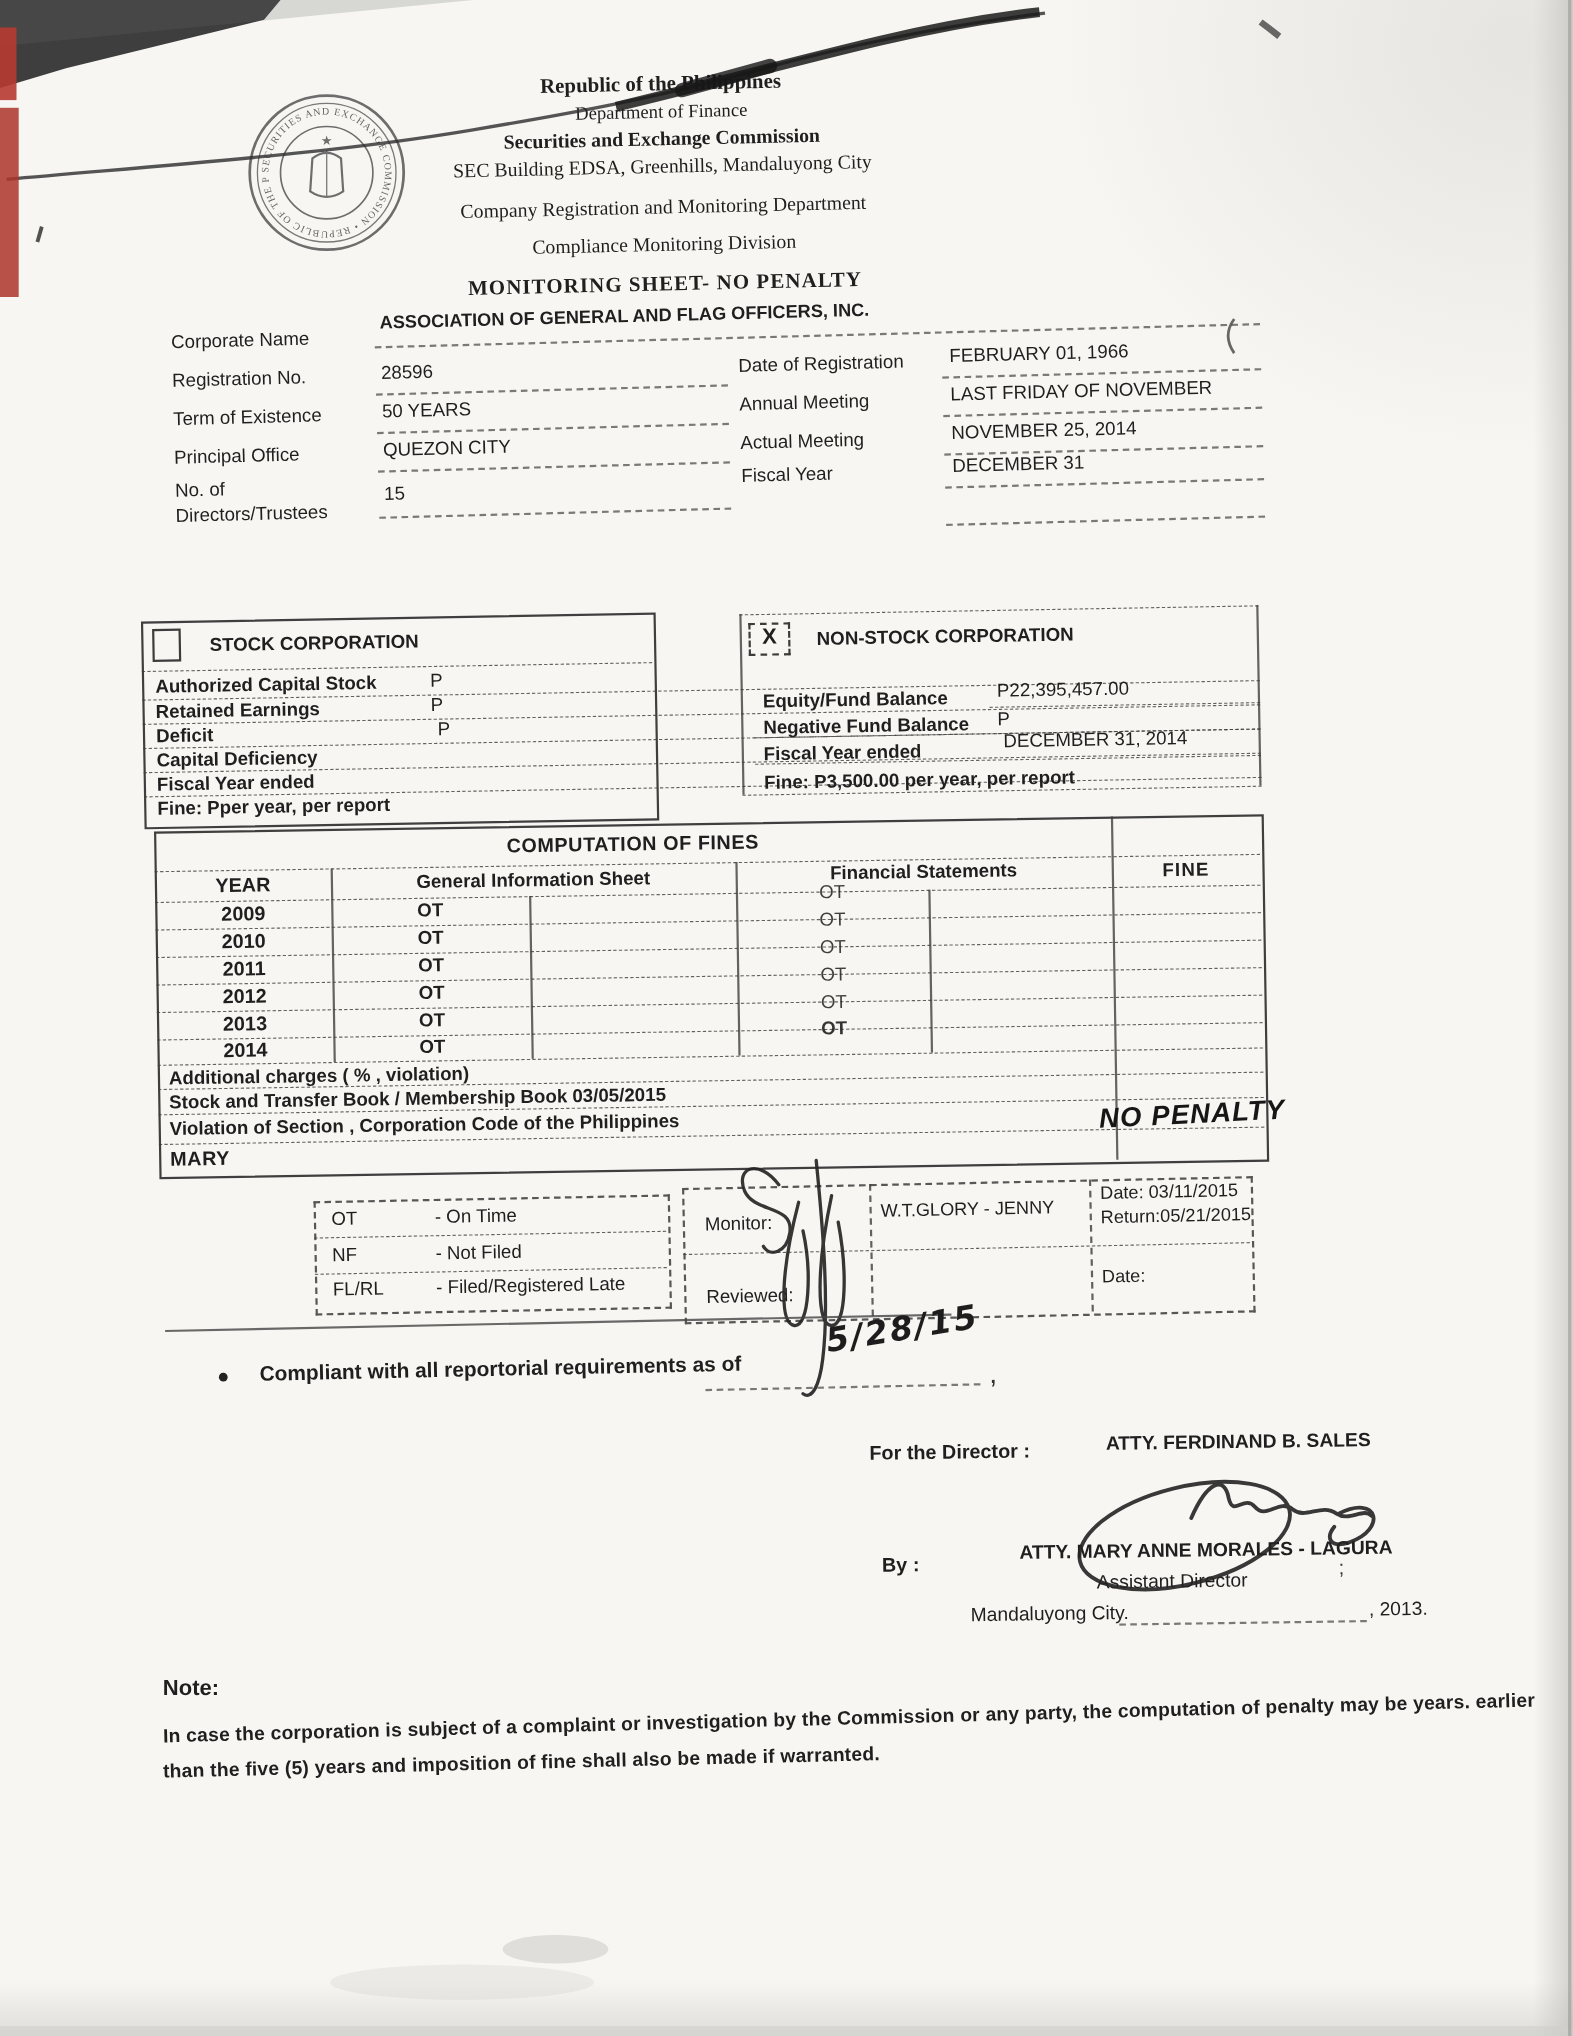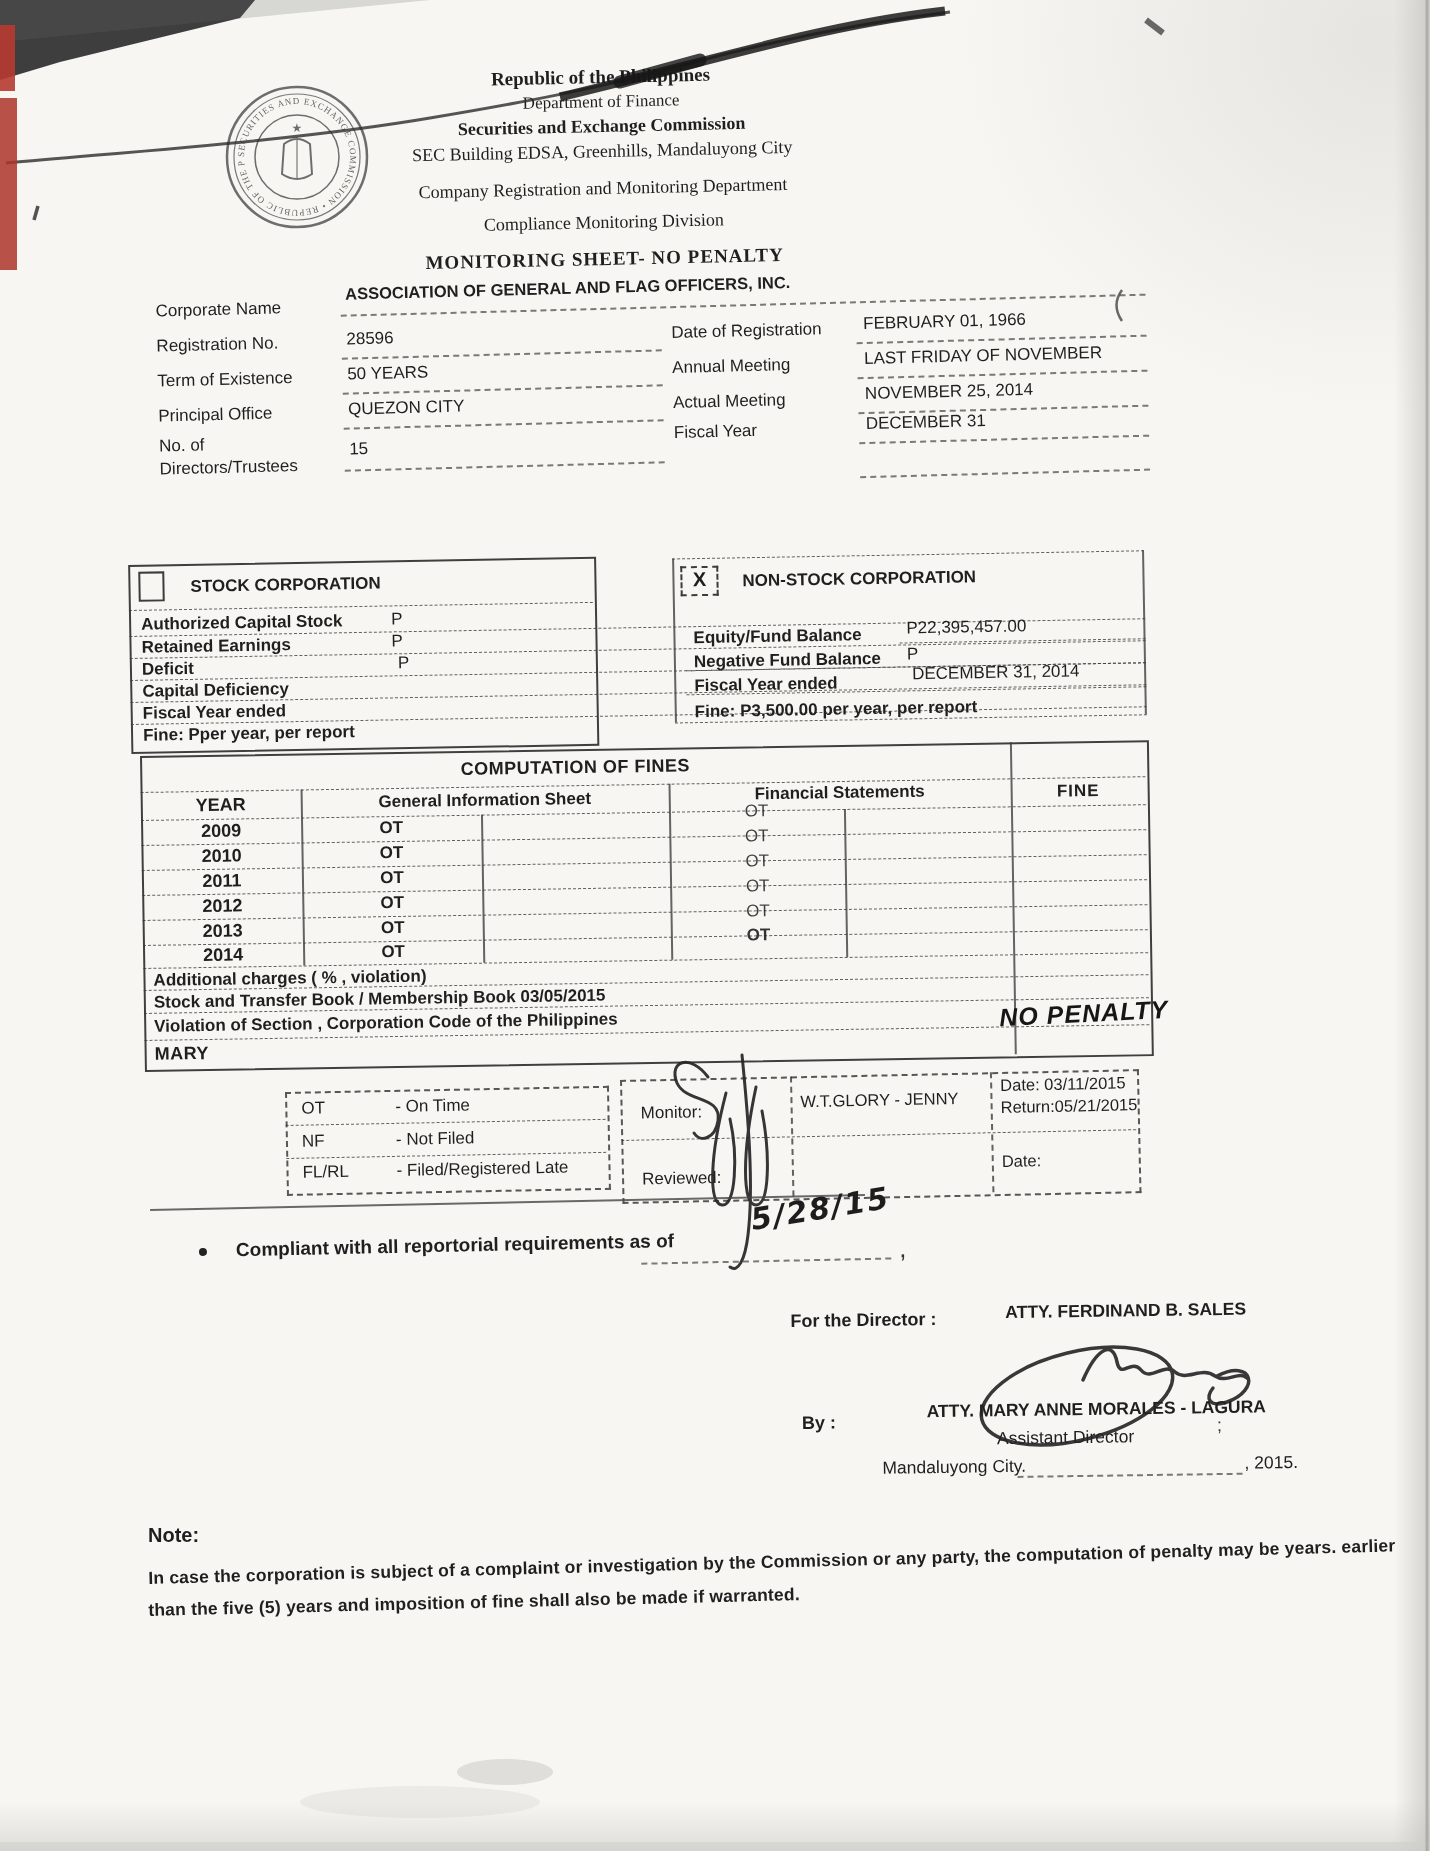", 2015." div.abs { text: 2015 -> 2013 }
